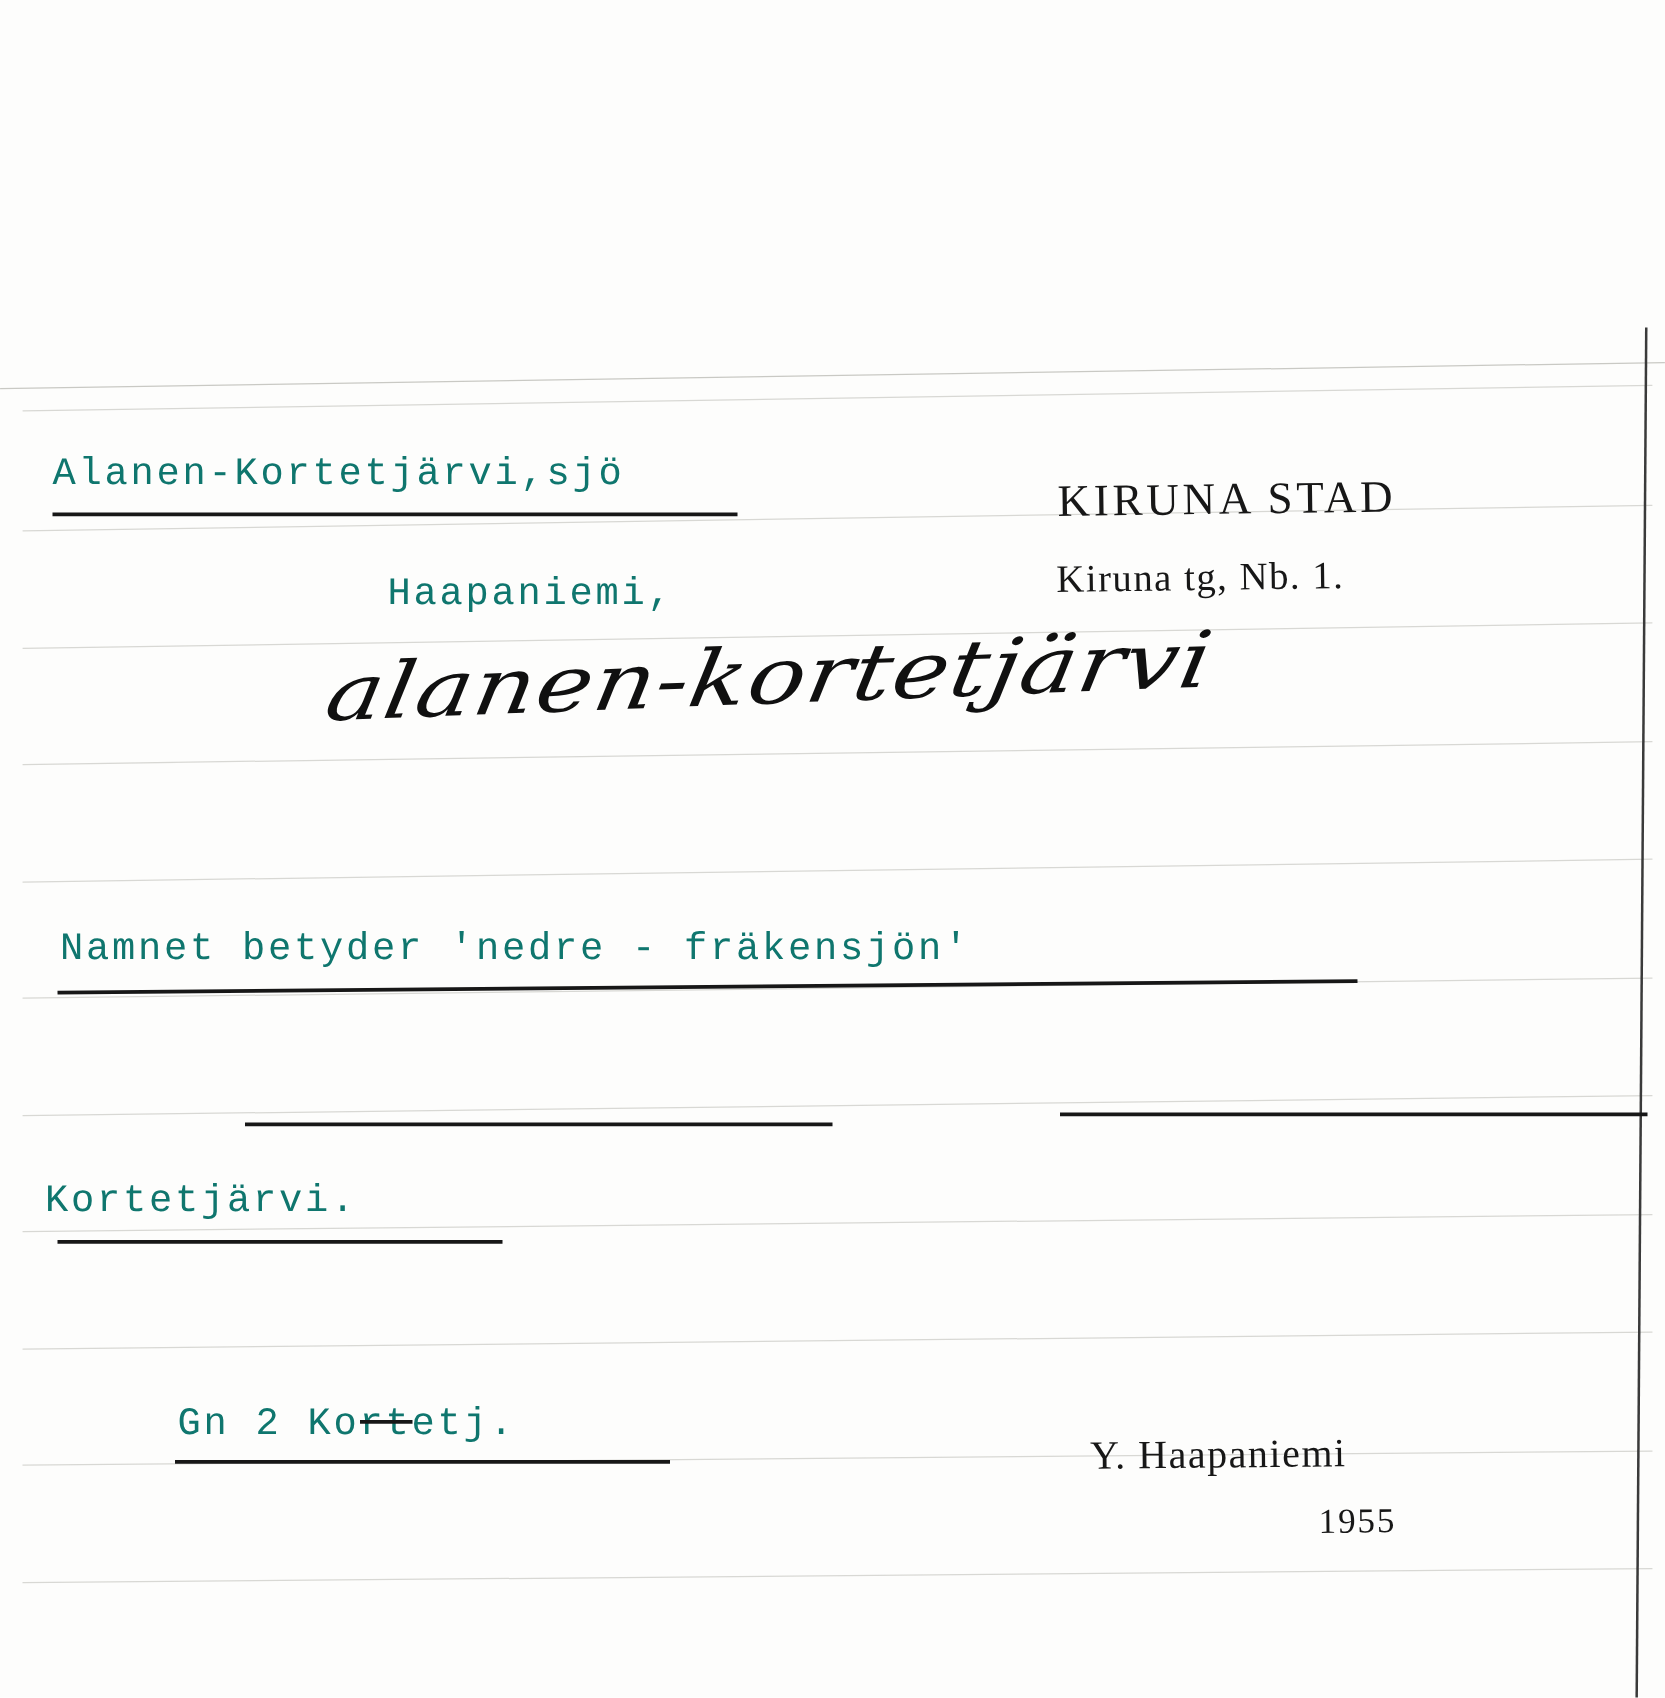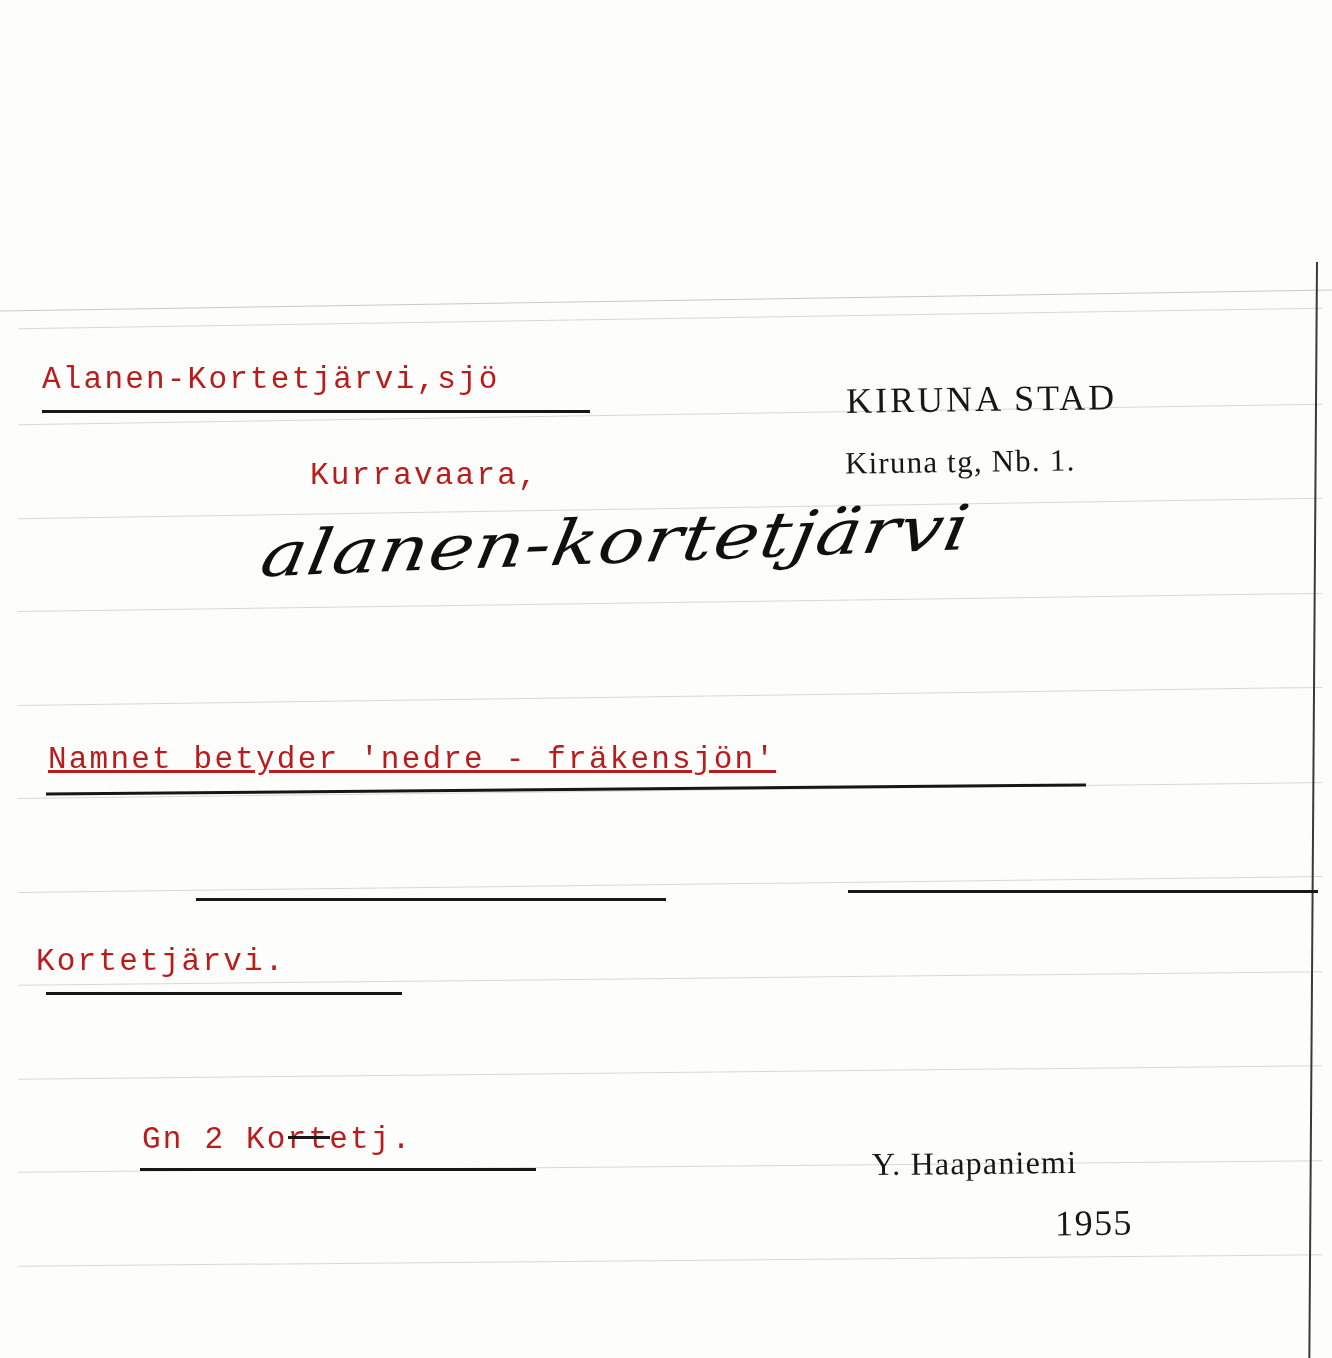"Alanen-Kortetjärvi,sjö" .typed { color: #b91c1c -> #0f766e }
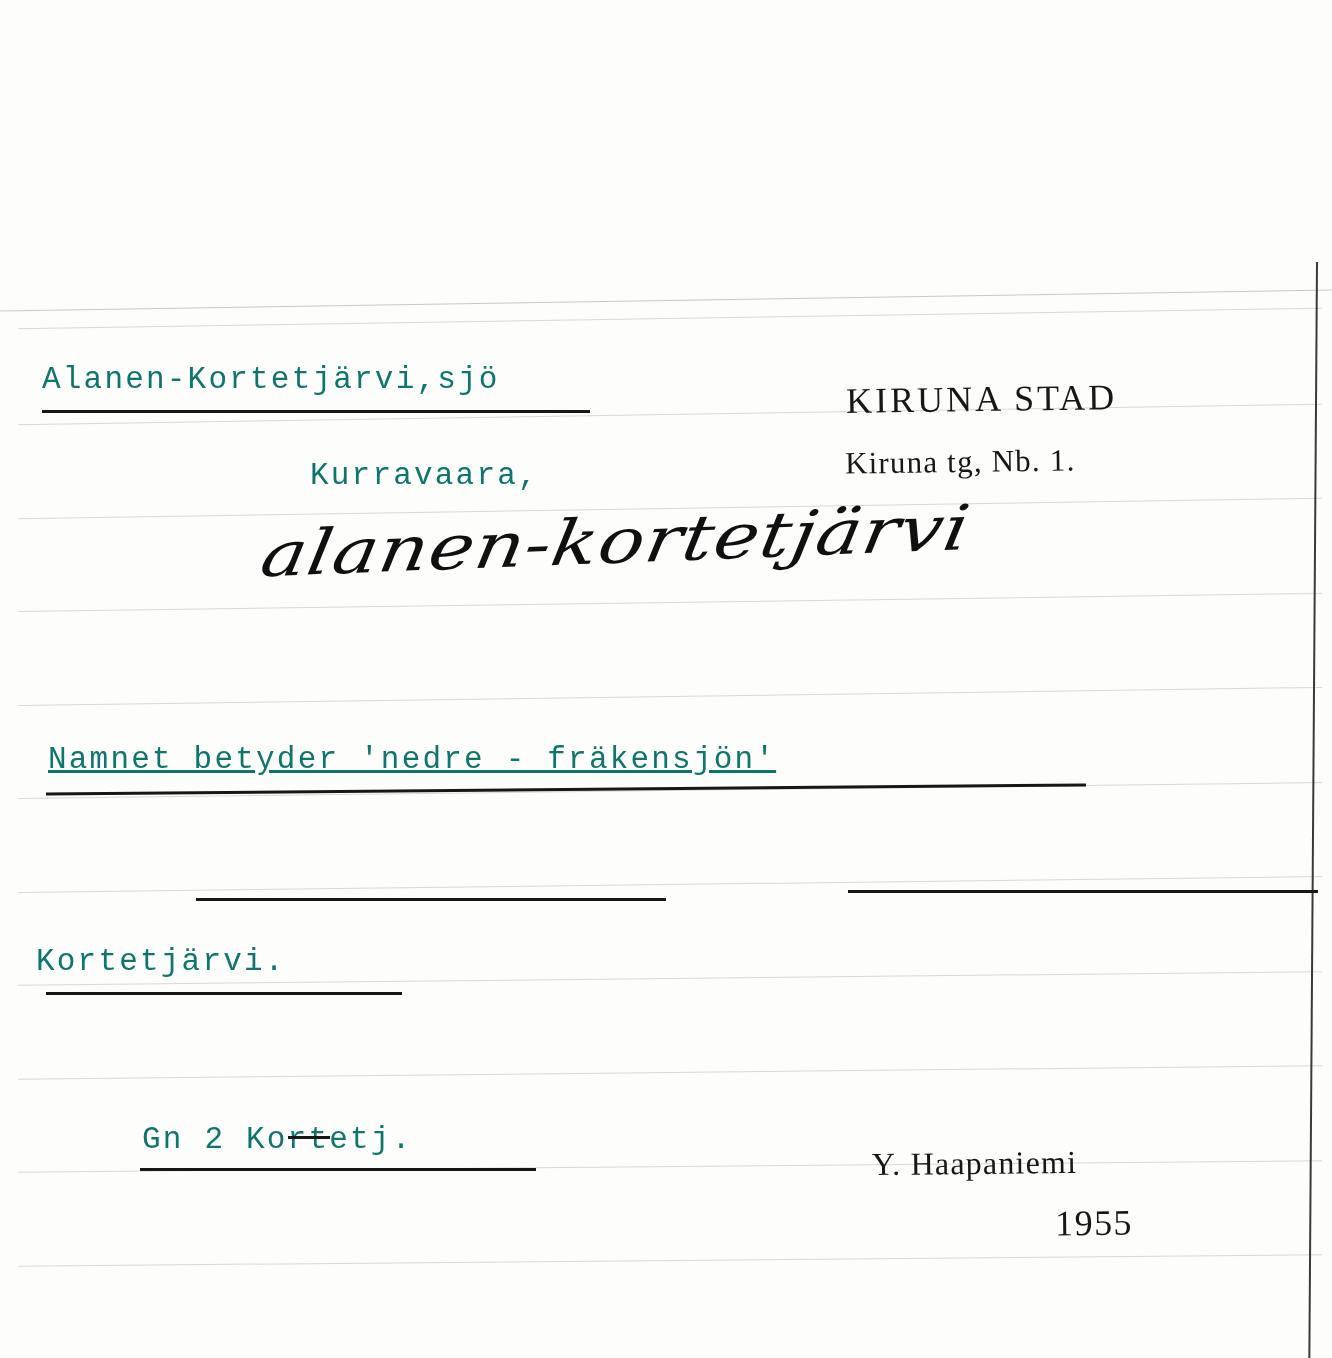"Kurravaara," div.typed { text: Kurravaara -> Haapaniemi }
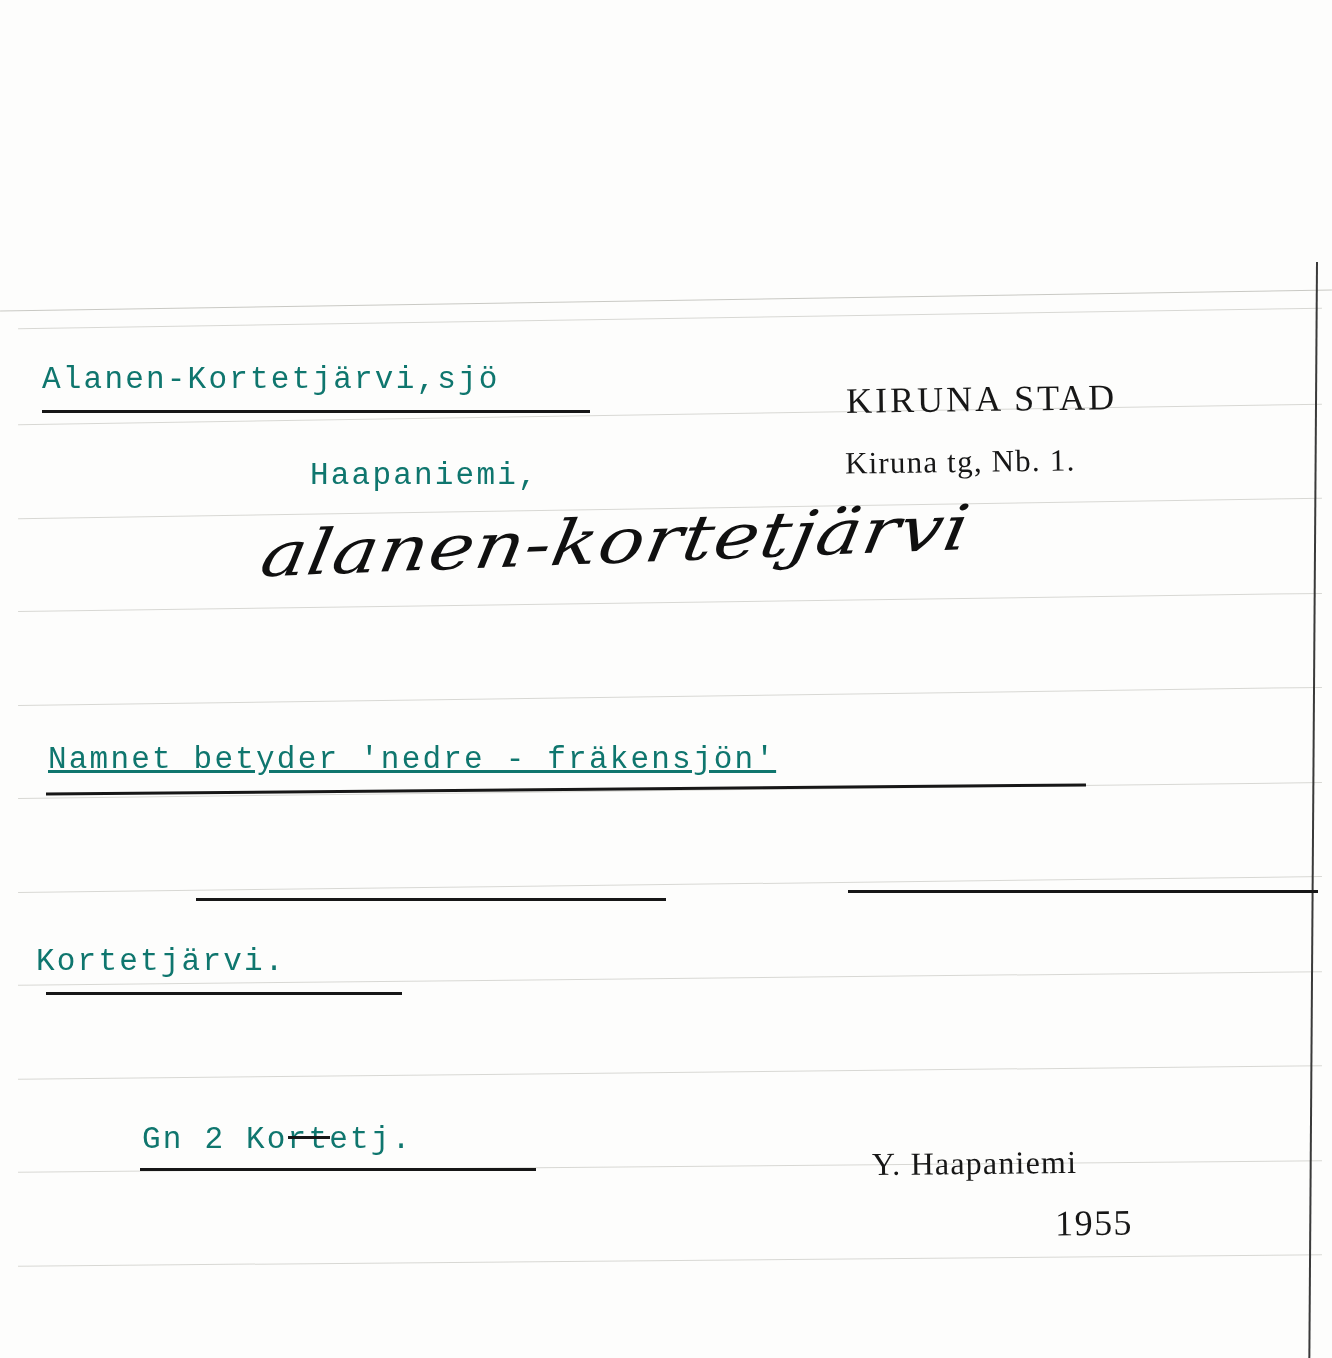"Namnet betyder 'nedre - fräkensjön'" #line-mean { text-decoration: underline -> none }
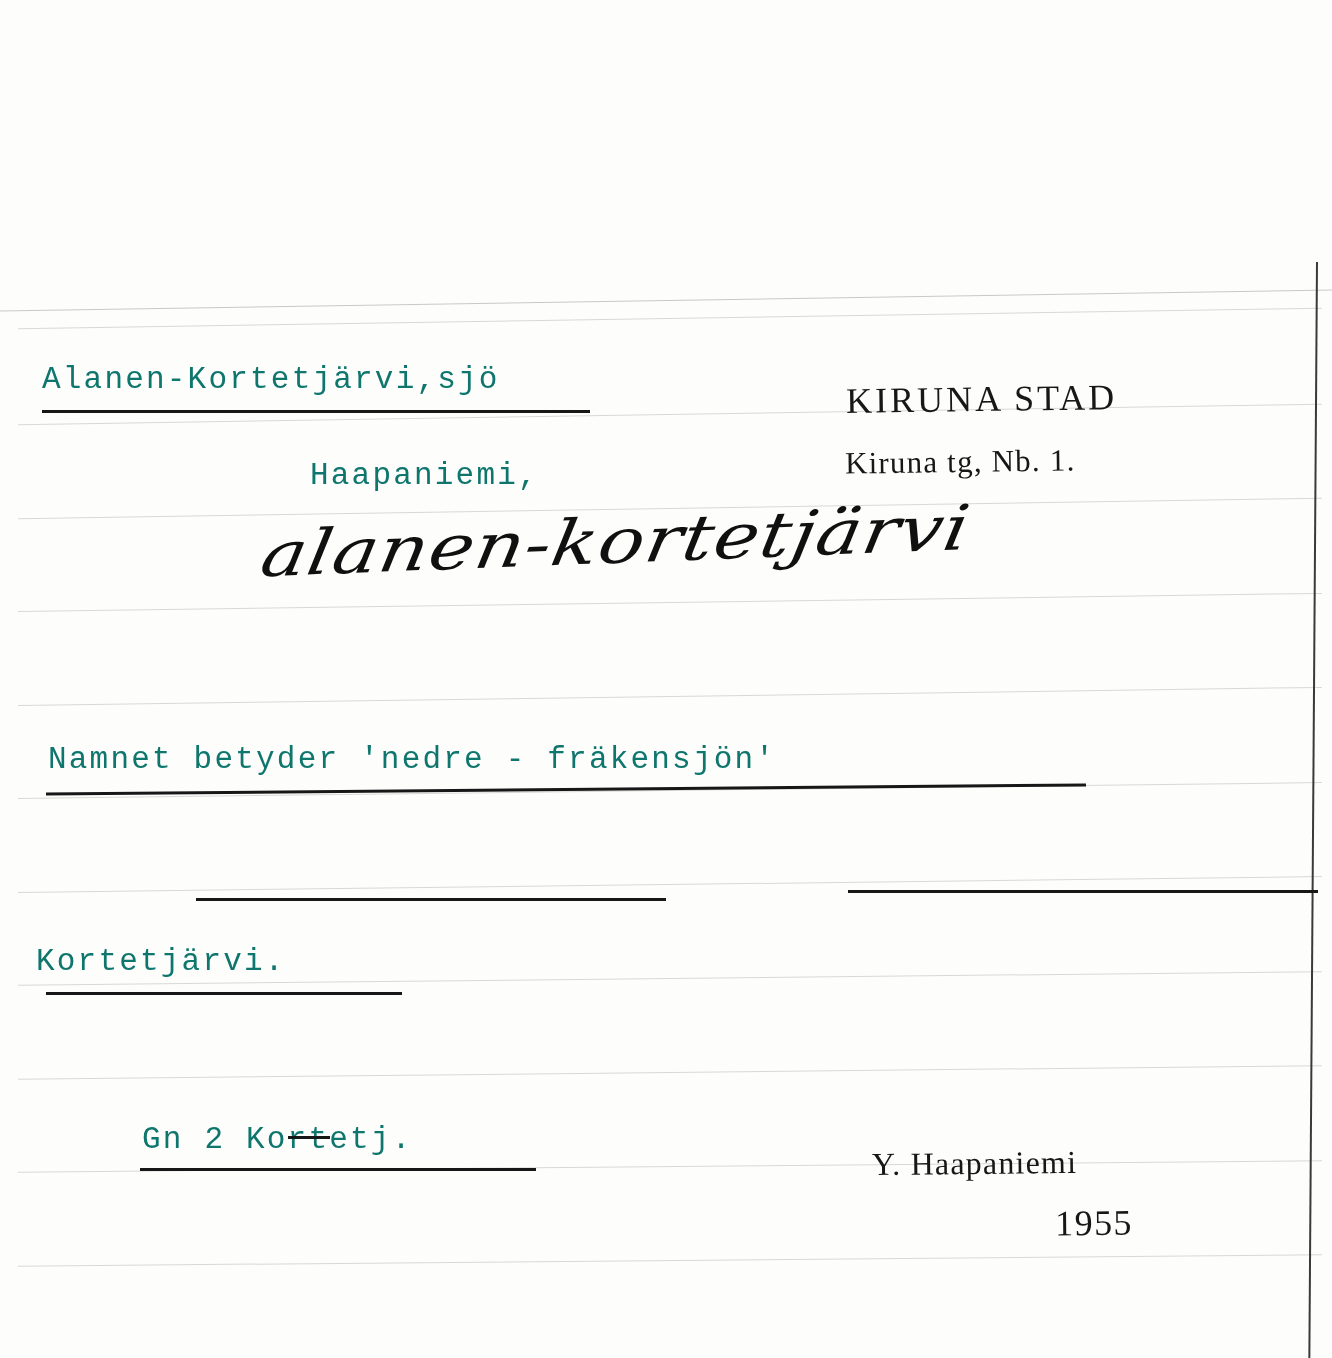"1955" #sign-year { font-size: 36px -> 28px }
